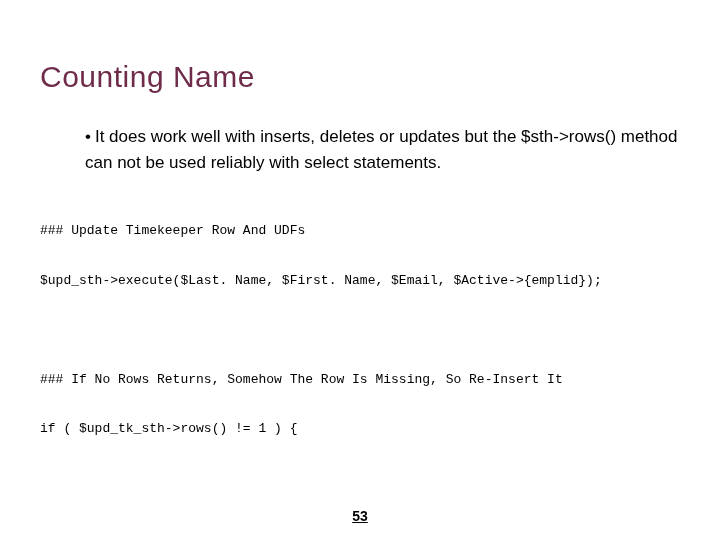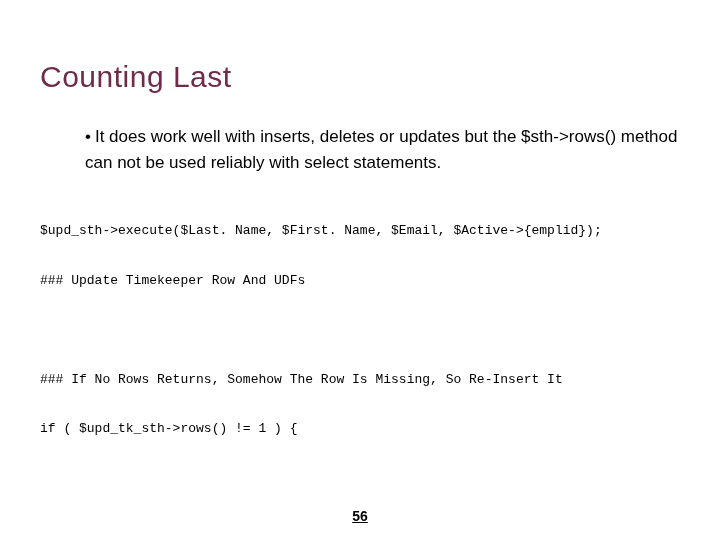"Counting Last" div.title { text: Last -> Name }
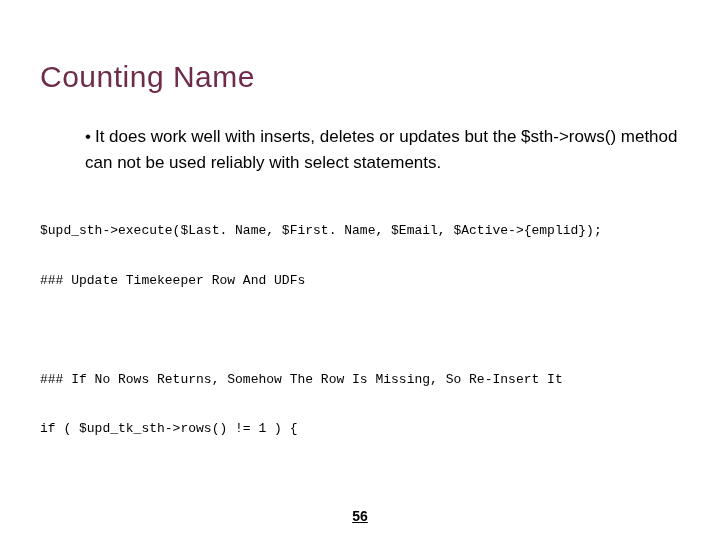"$upd_sth->execute($Last. Name, $First." div { order: before "### Update Timekeeper Row And" -> after "### Update Timekeeper Row And" }
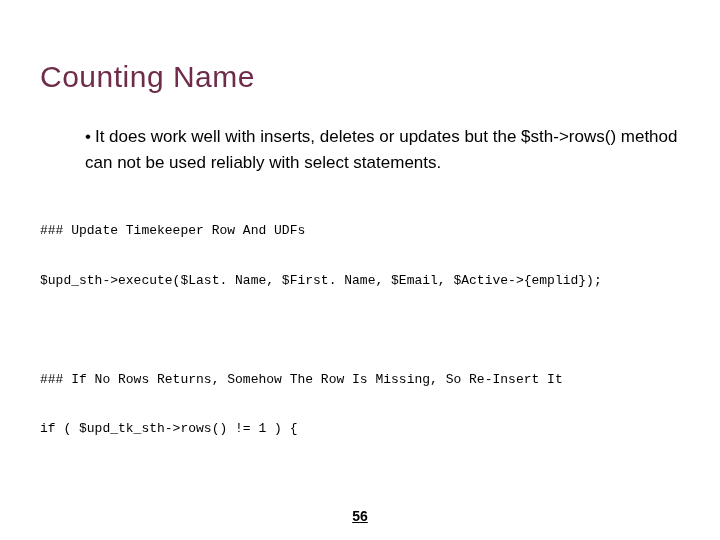"56" div.pagenum { text: 56 -> 53 }
